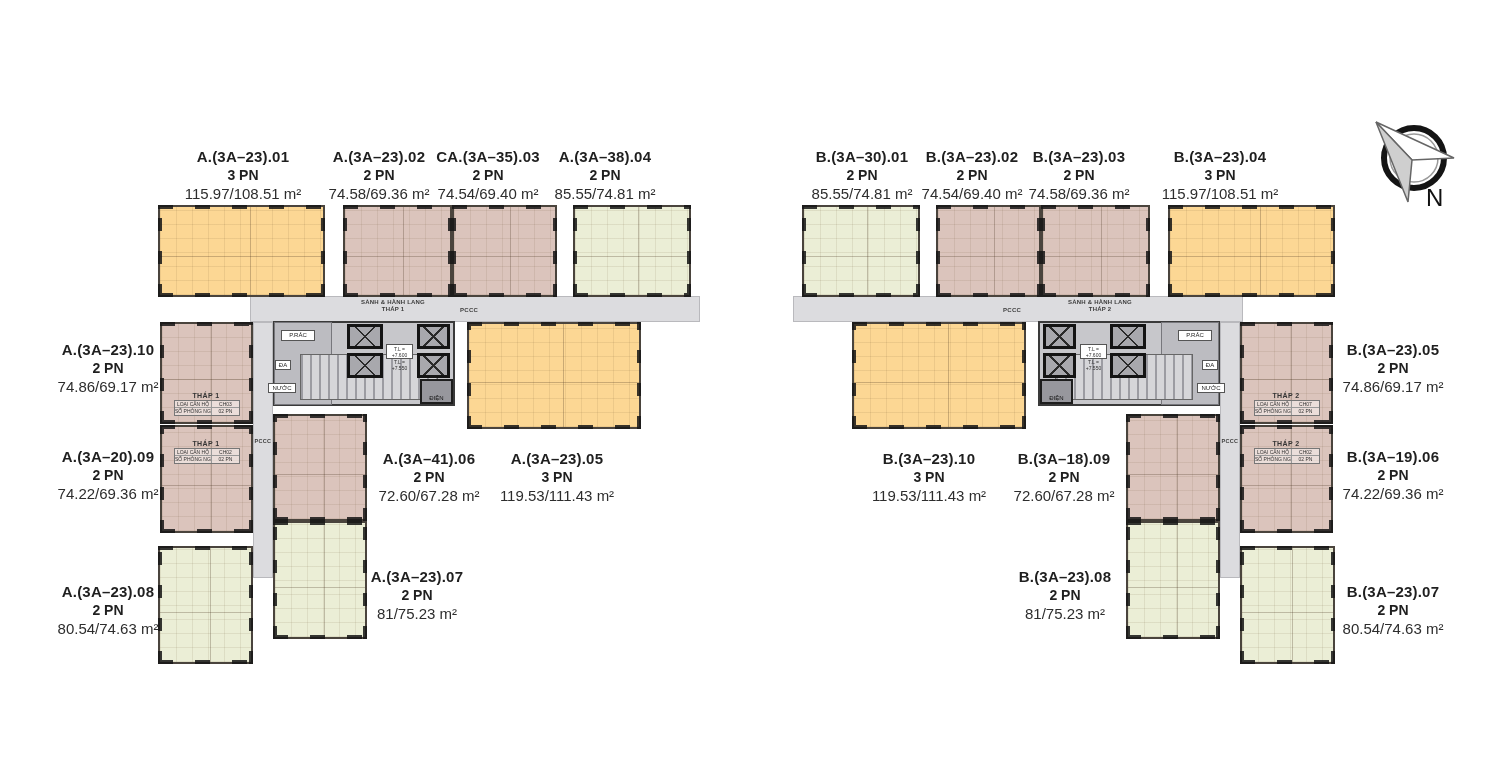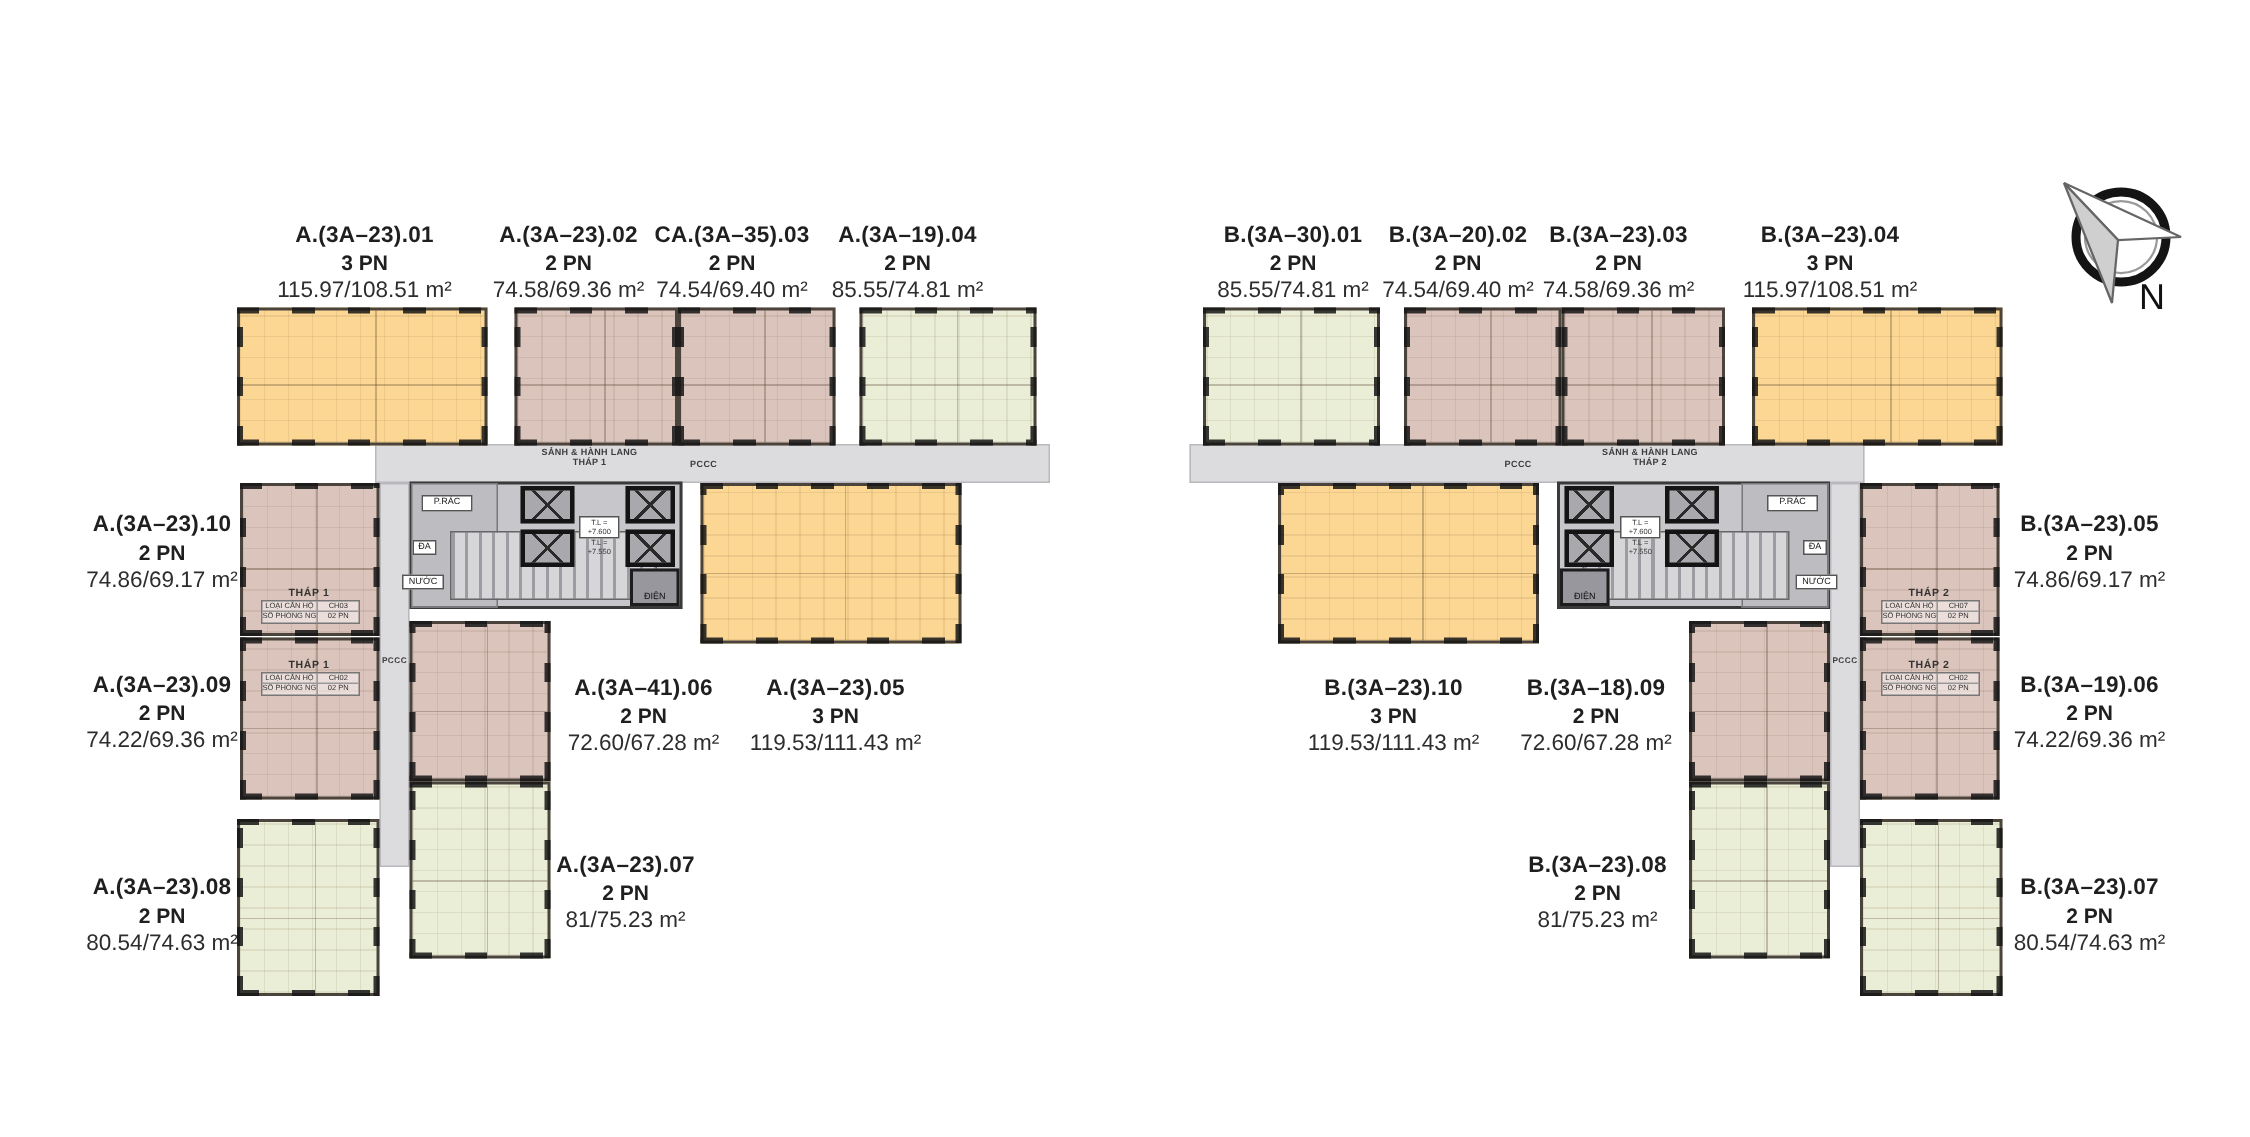"A.(3A–19).04" div.code { text: 19 -> 38 }
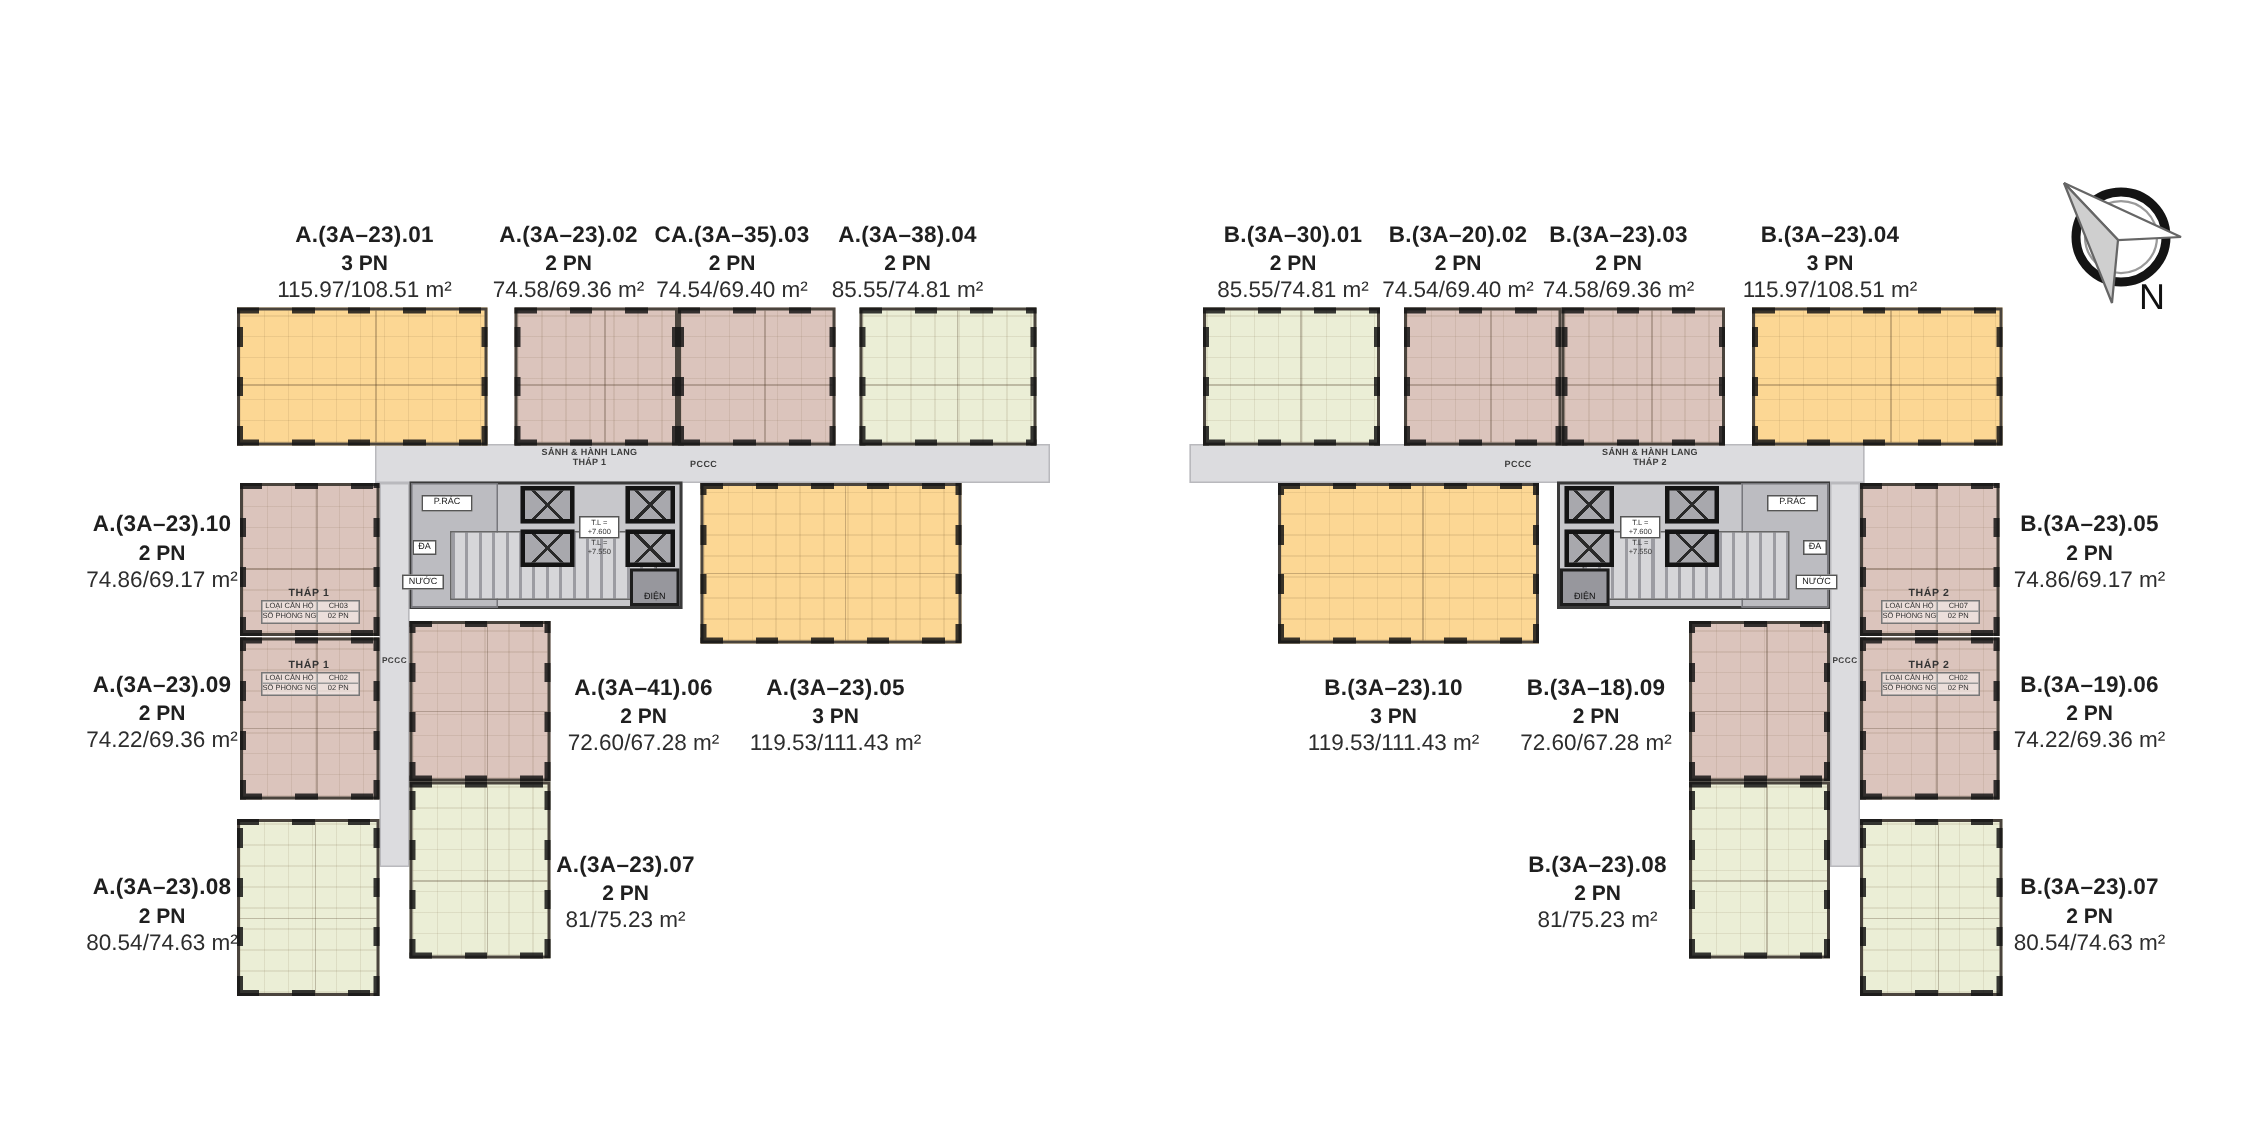"B.(3A–20).02" div.code { text: 20 -> 23 }
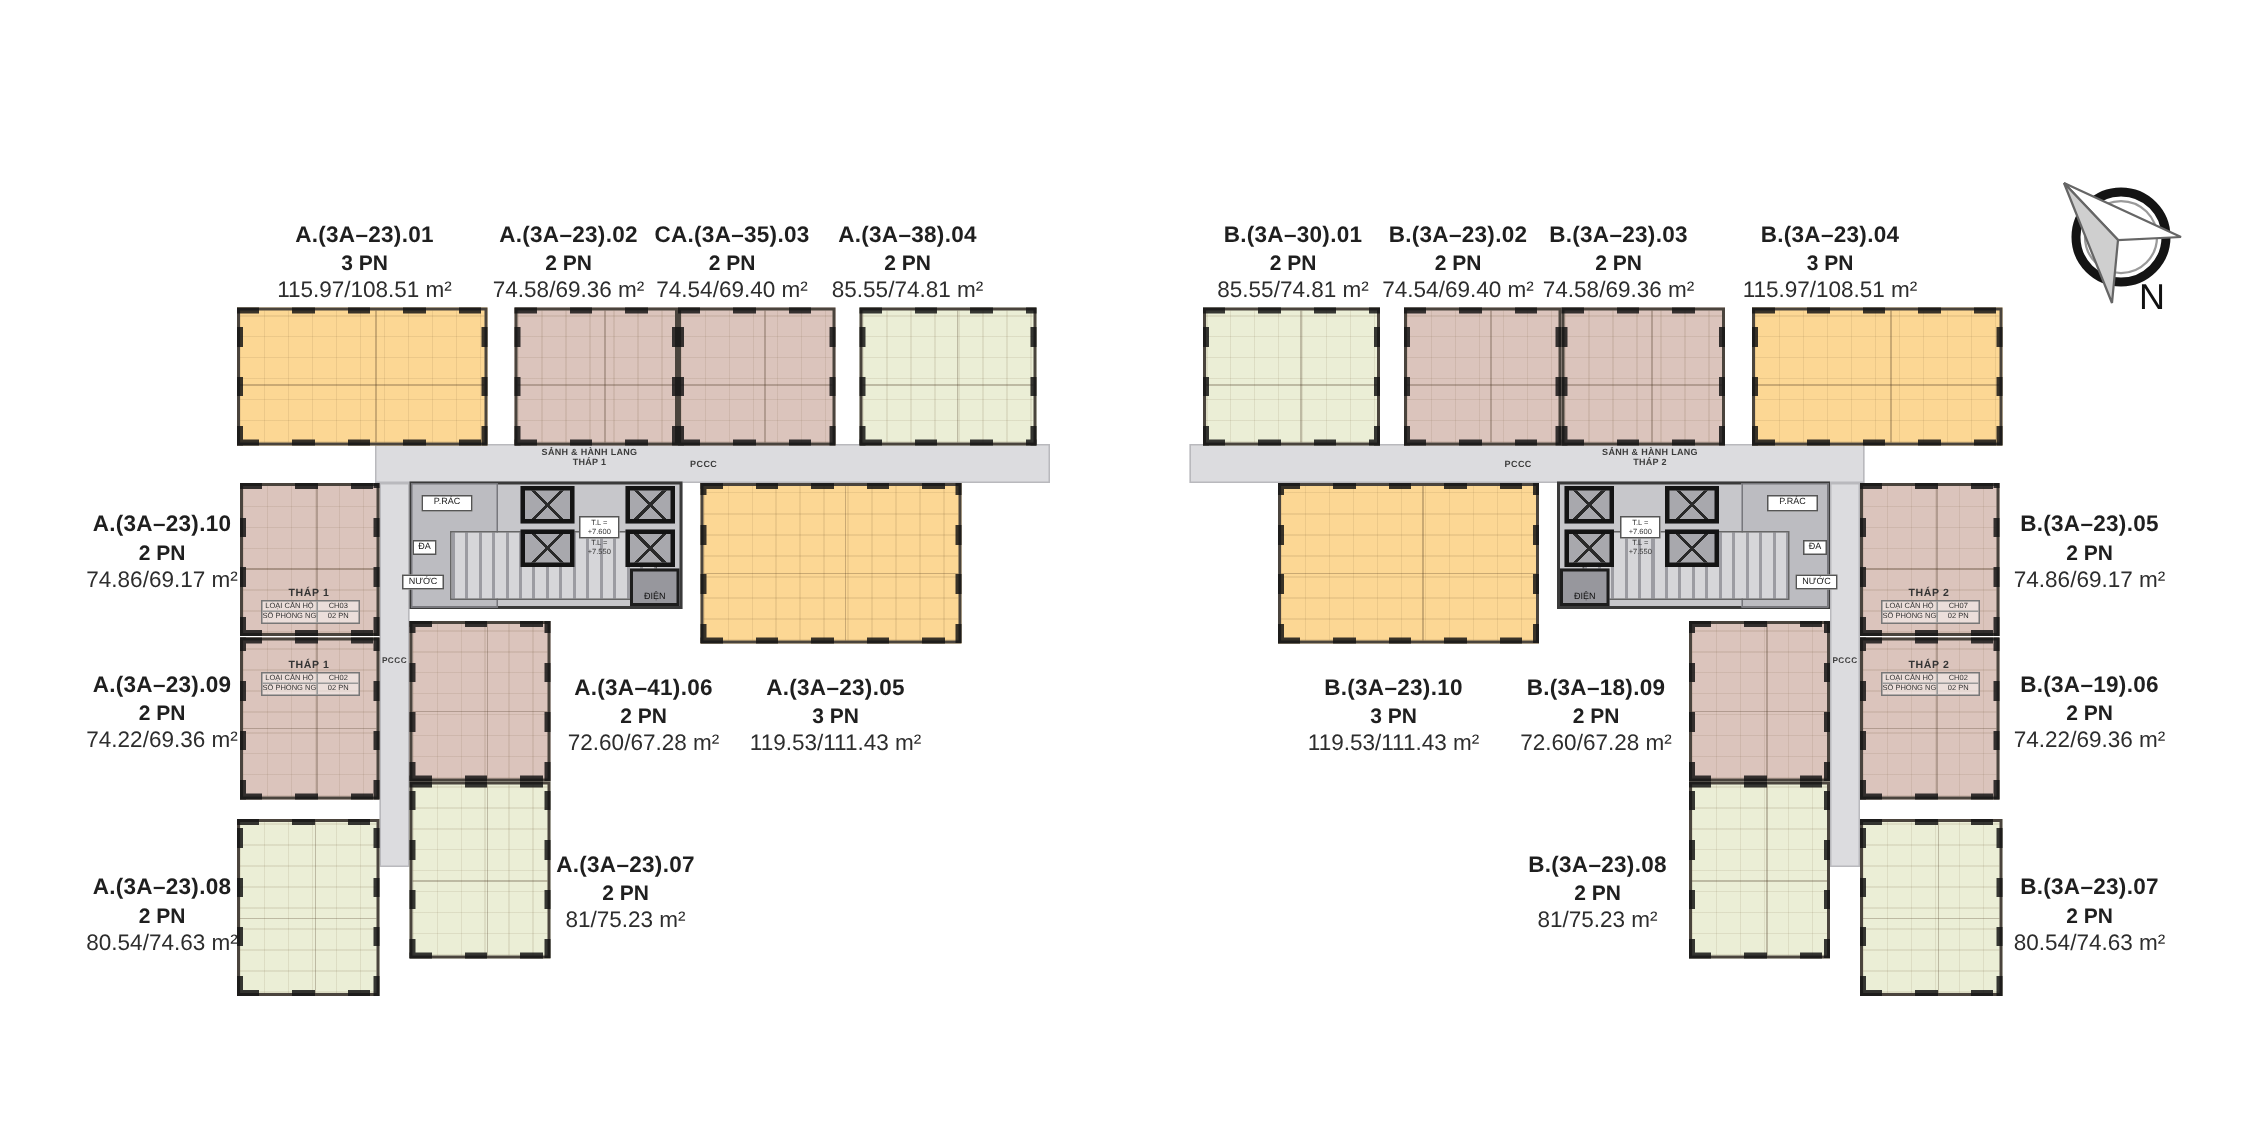"A.(3A–23).09" div.code { text: 23 -> 20 }
